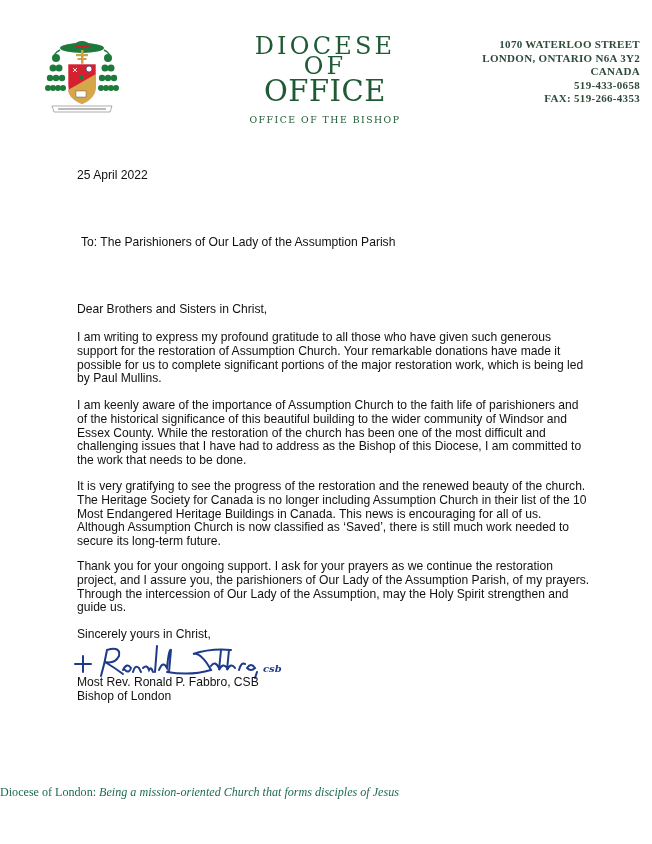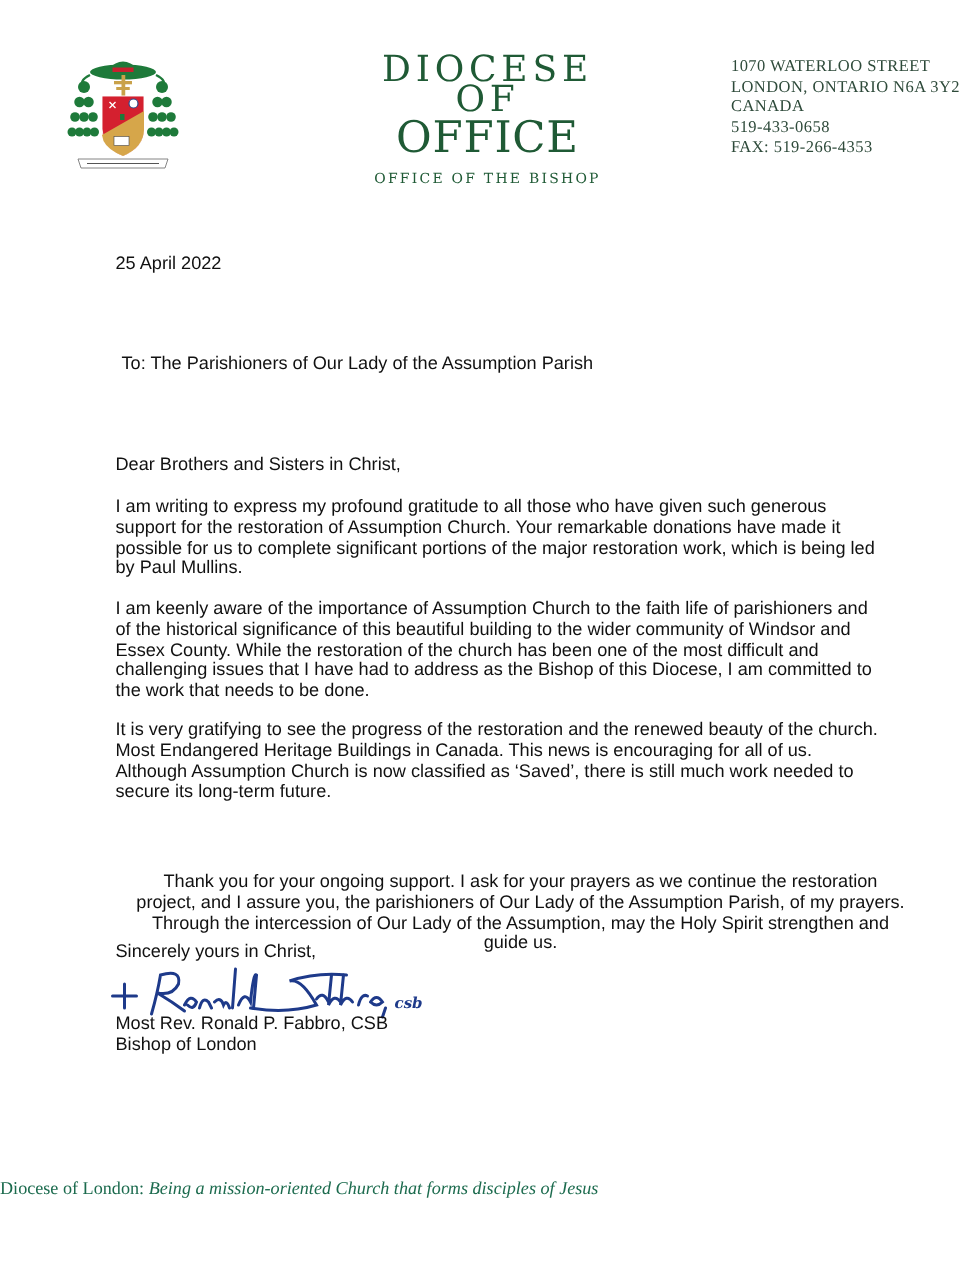"1070 WATERLOO STREET" .address { font-weight: none -> bold; text-align: left -> right }
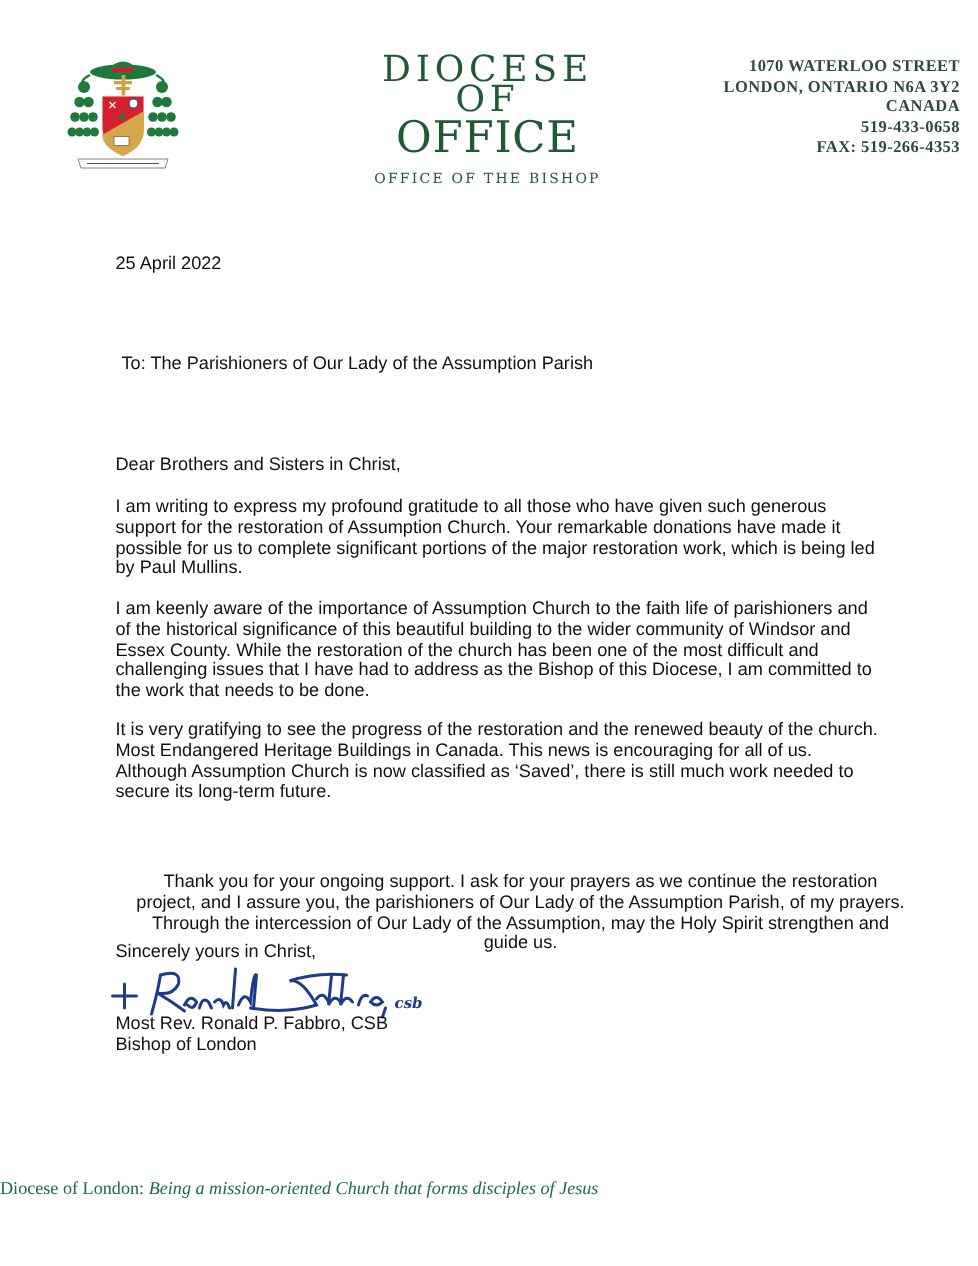"The Heritage Society for Canada" div { html: none -> <div>The Heritage Society for Canada is no longer including Assumption Church in their list of the 10</div> }
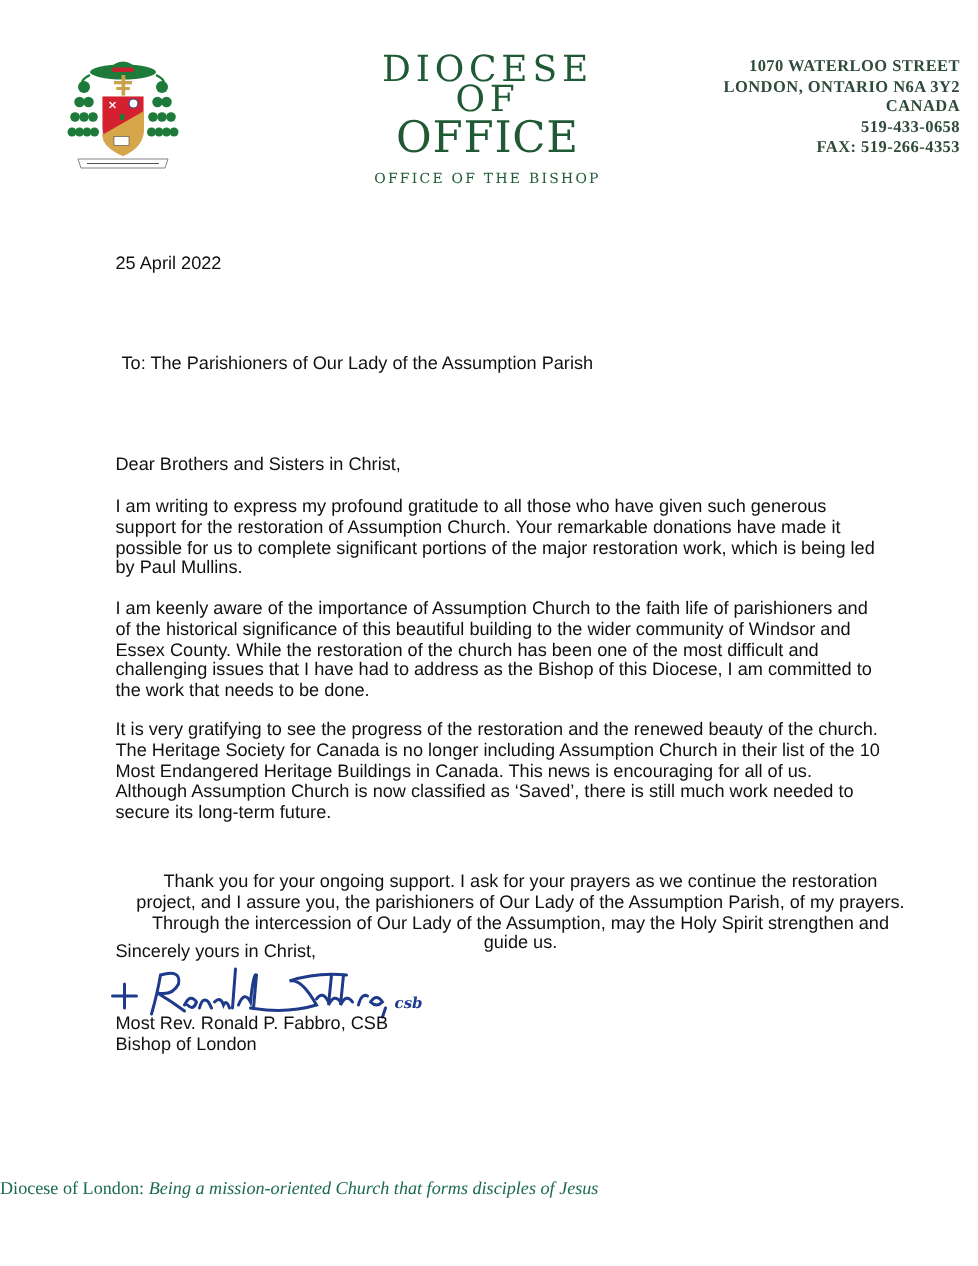"Thank you for your ongoing" .para4 { text-align: center -> none; top: 581px -> 560px }
